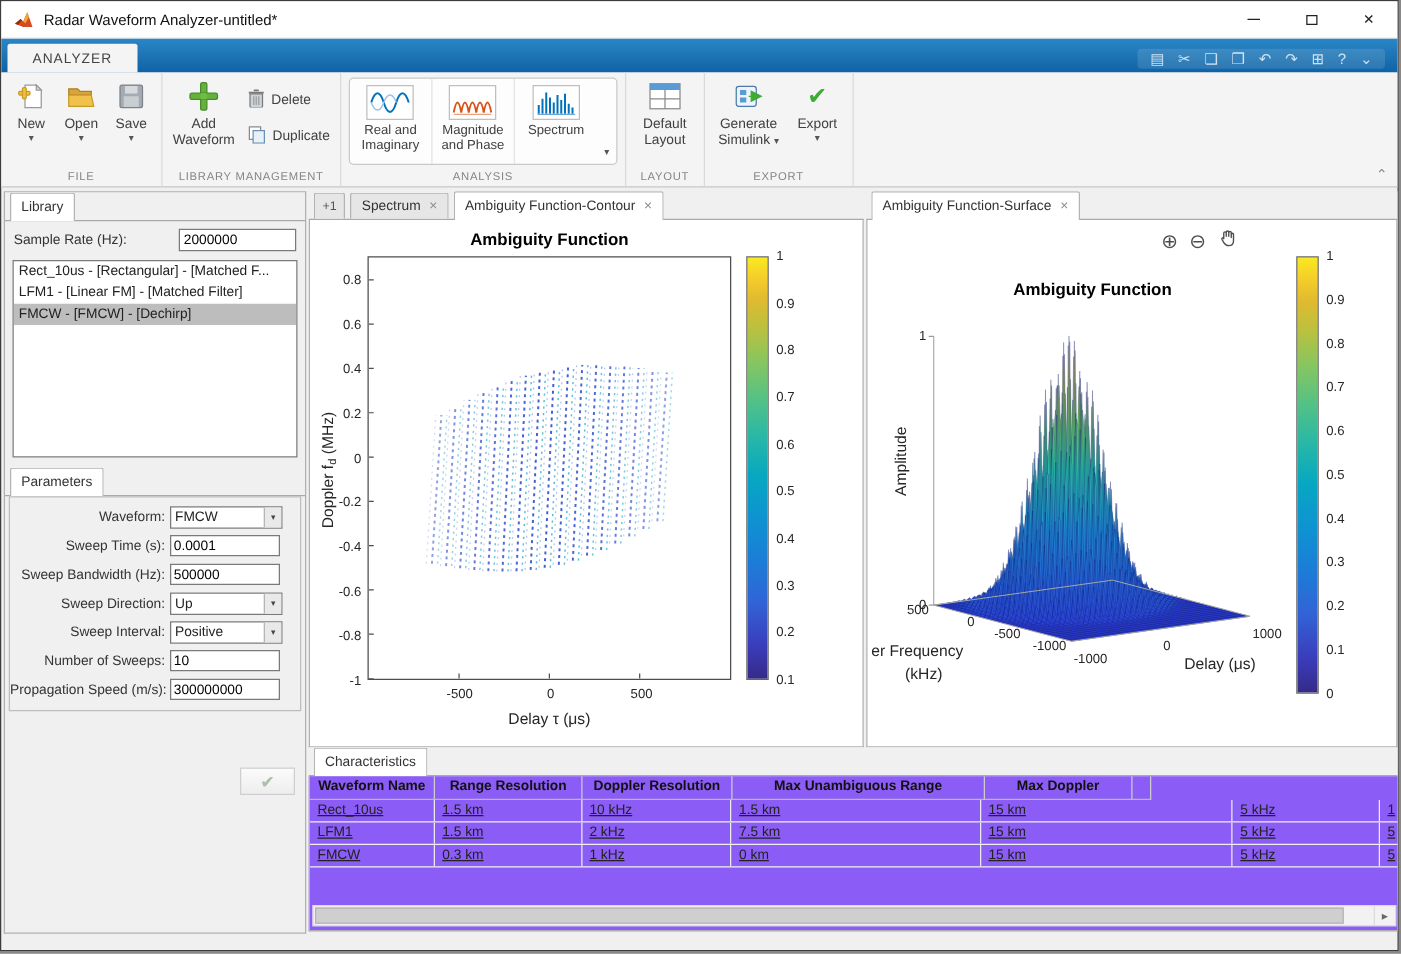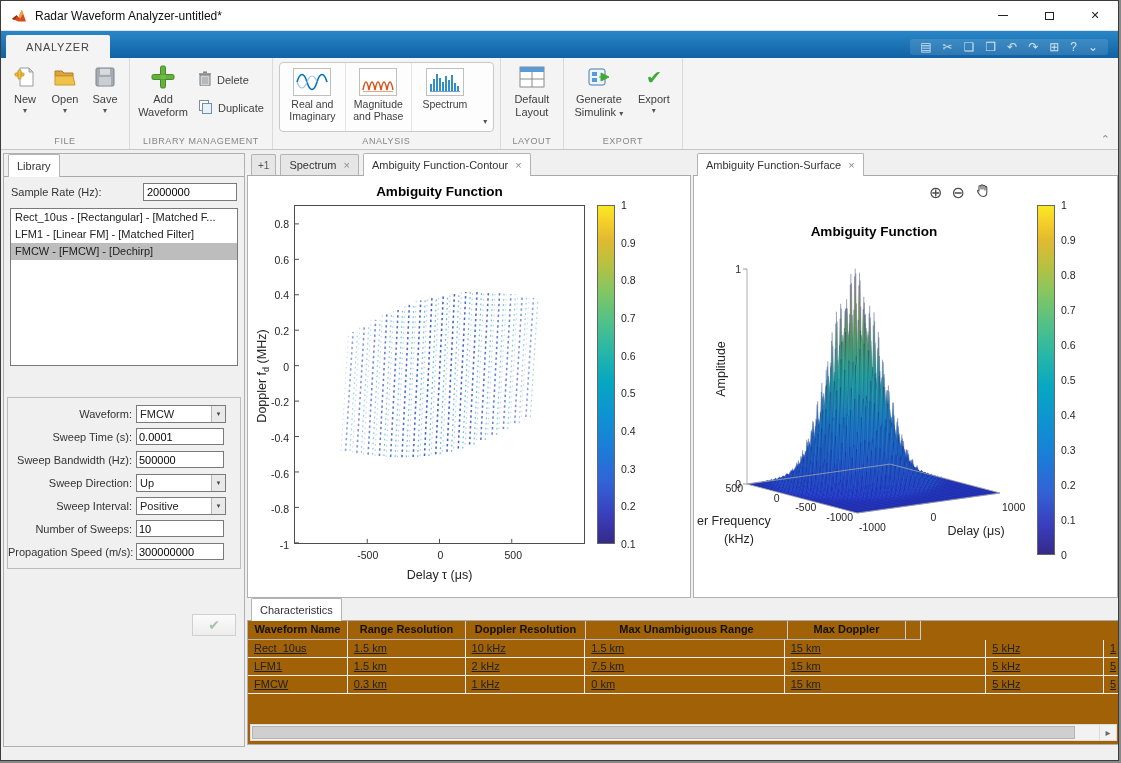"Parameters" div.tabbar { html: none -> <div> <div>Parameters</div> </div> }
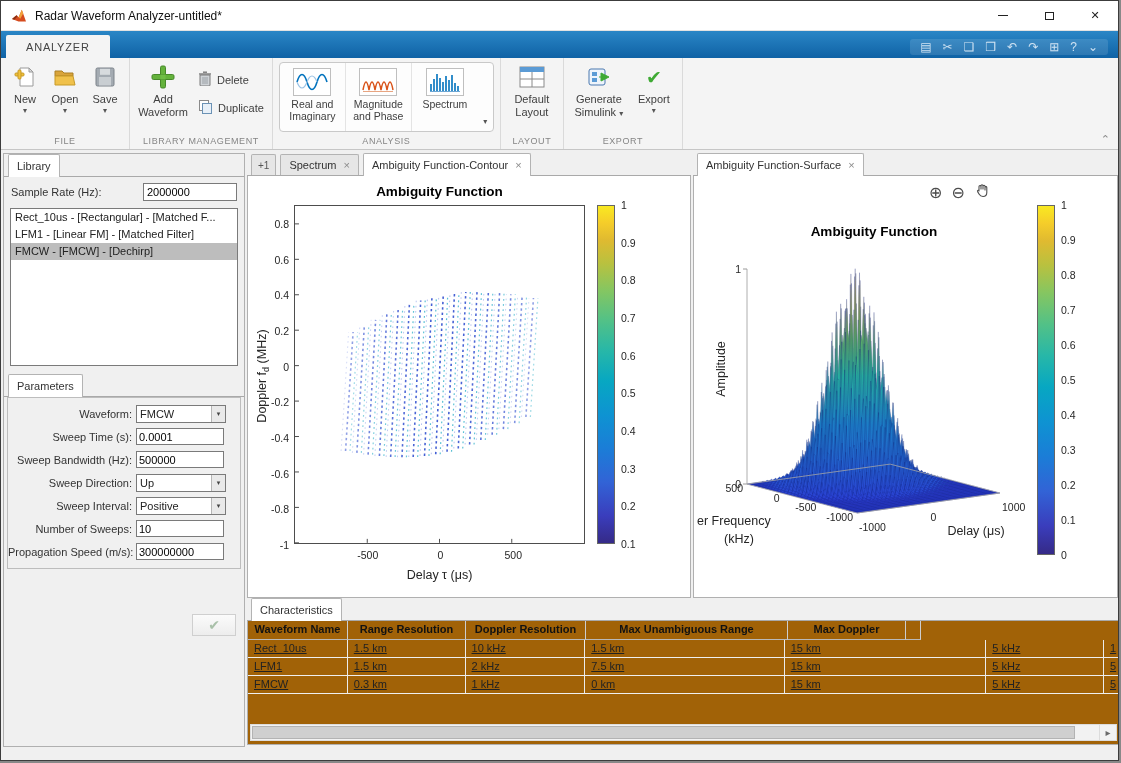"Waveform Name" .bottom-content { background: #a16207 -> #8b5cf6 }
